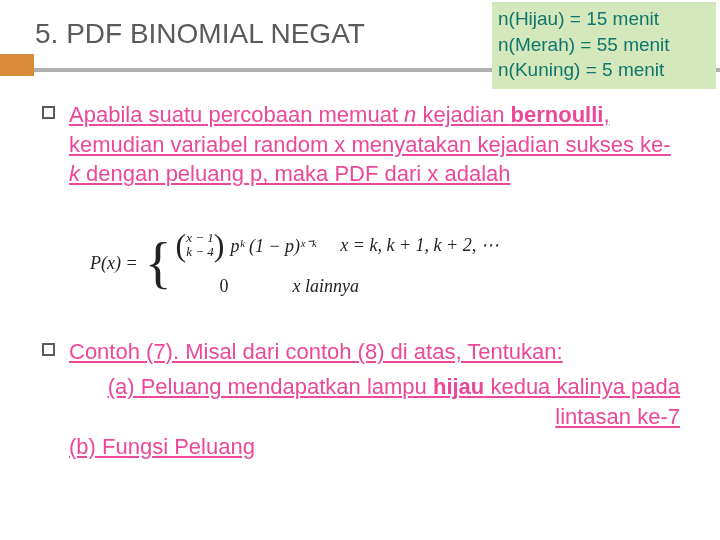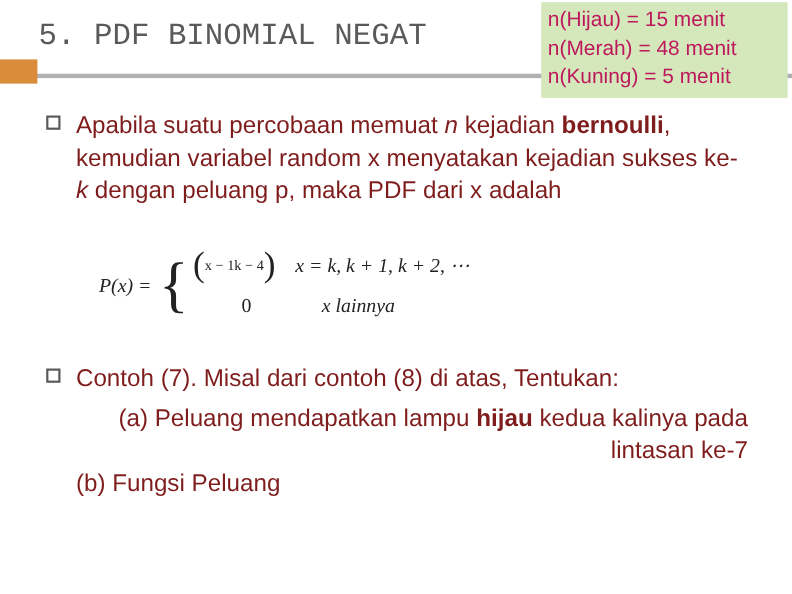"5. PDF BINOMIAL NEGAT" .title { font-family: Liberation Mono, monospace -> none }
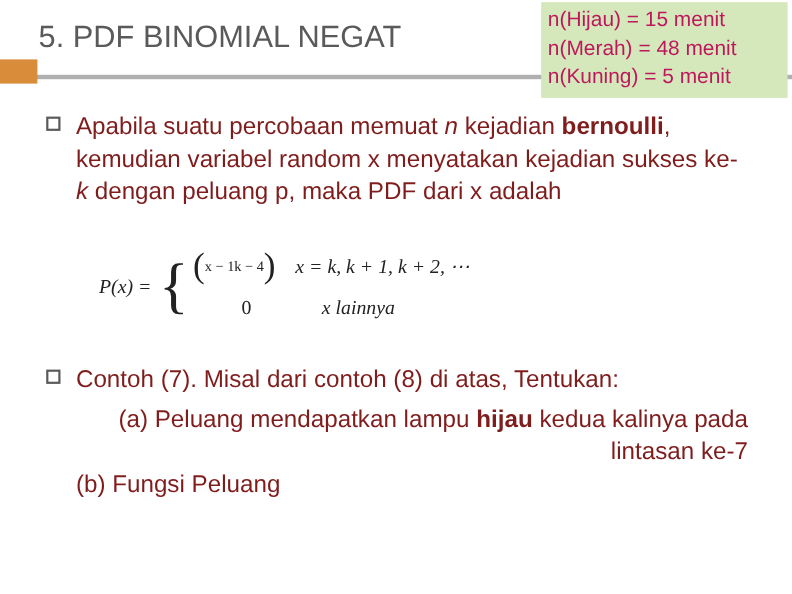"n(Hijau) = 15 menit" .note-box { color: #be185d -> #0f766e }
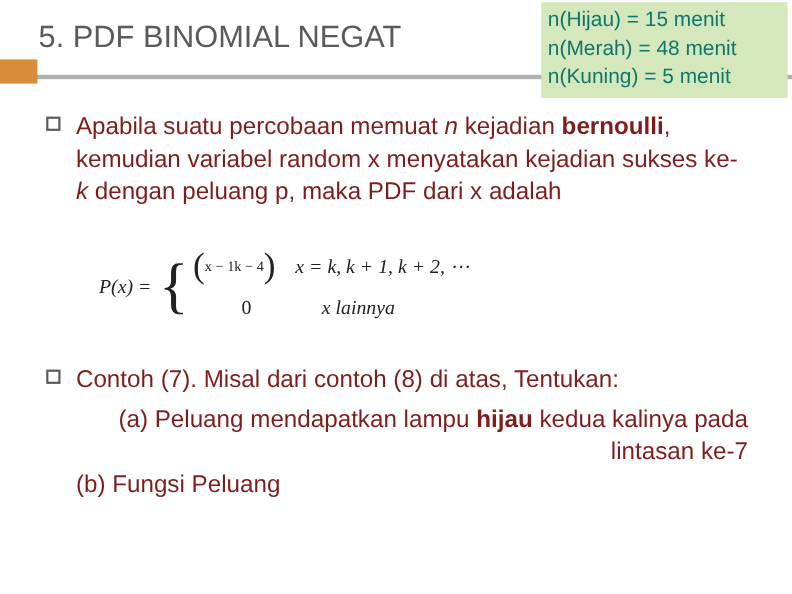"n(Merah) = 48 menit" div { text: 48 -> 55 }
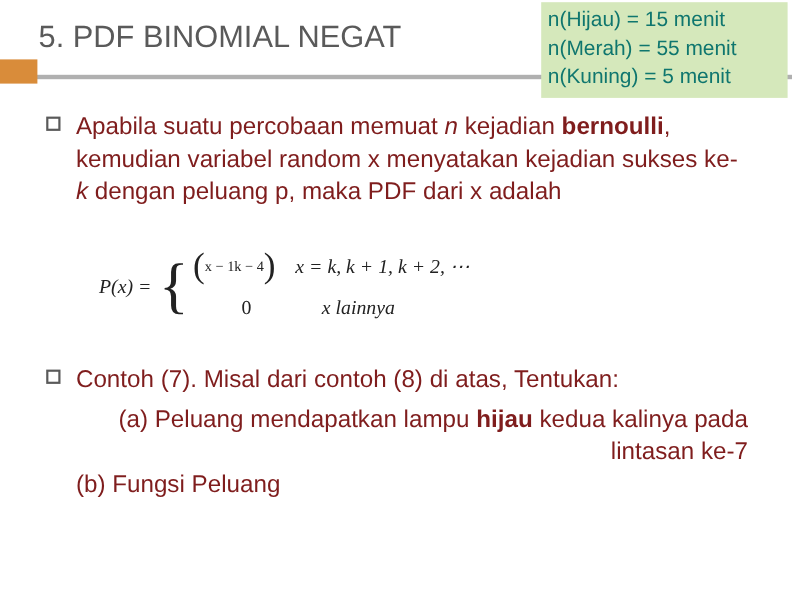"Apabila suatu percobaan memuat n" .bullet-text { color: #7f1d1d -> #ec4899; text-decoration: none -> underline }
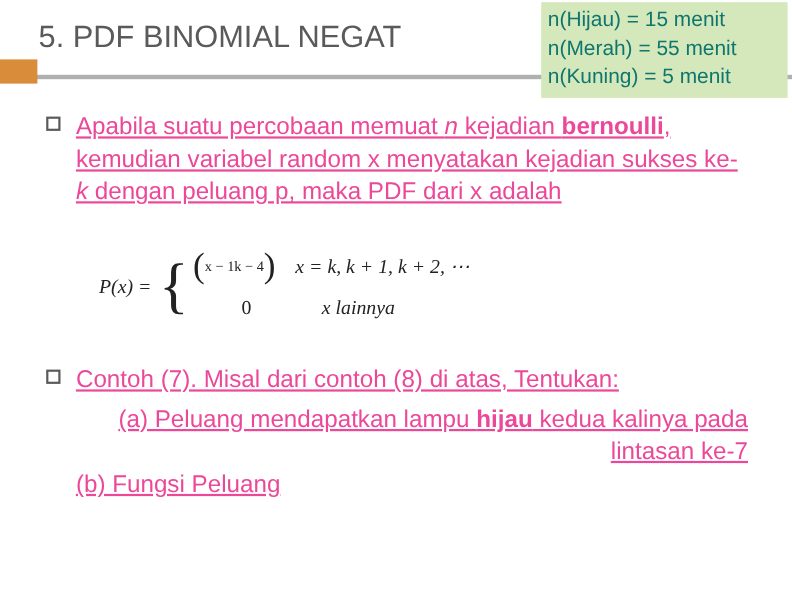"x − 1" .binom-inner { flex-direction: row -> column; font-style: none -> italic }
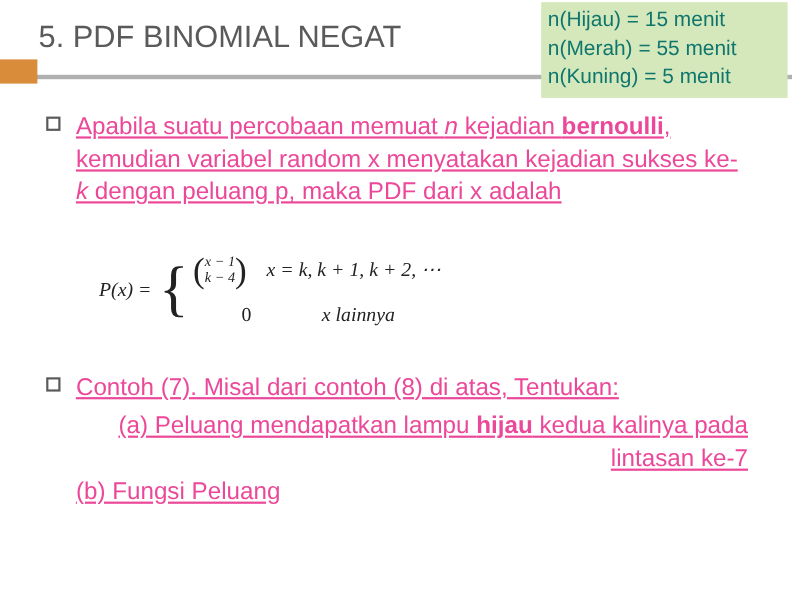"pᵏ (1 − p)ˣ⁻ᵏ" span { html: none -> <span>pᵏ (1 − p)ˣ⁻ᵏ</span> }
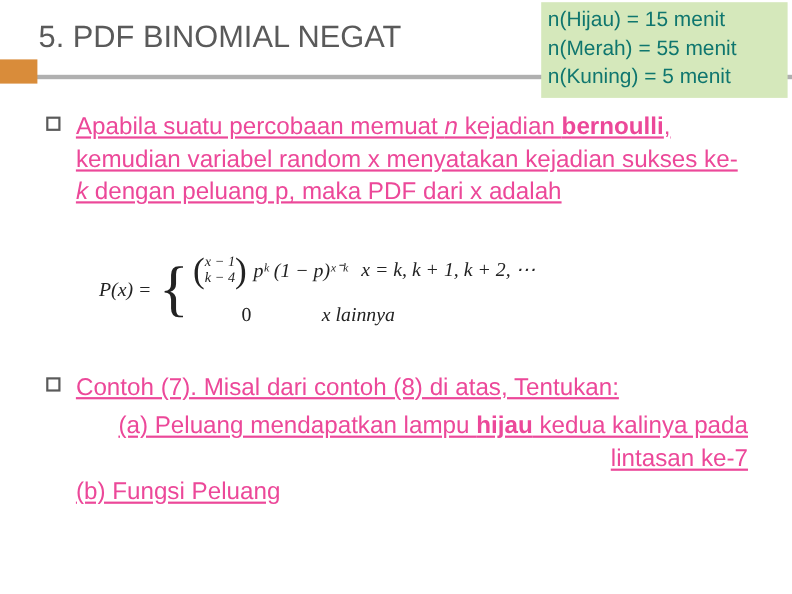"x = k, k +" .case-cond { margin-left: 12px -> 24px }
